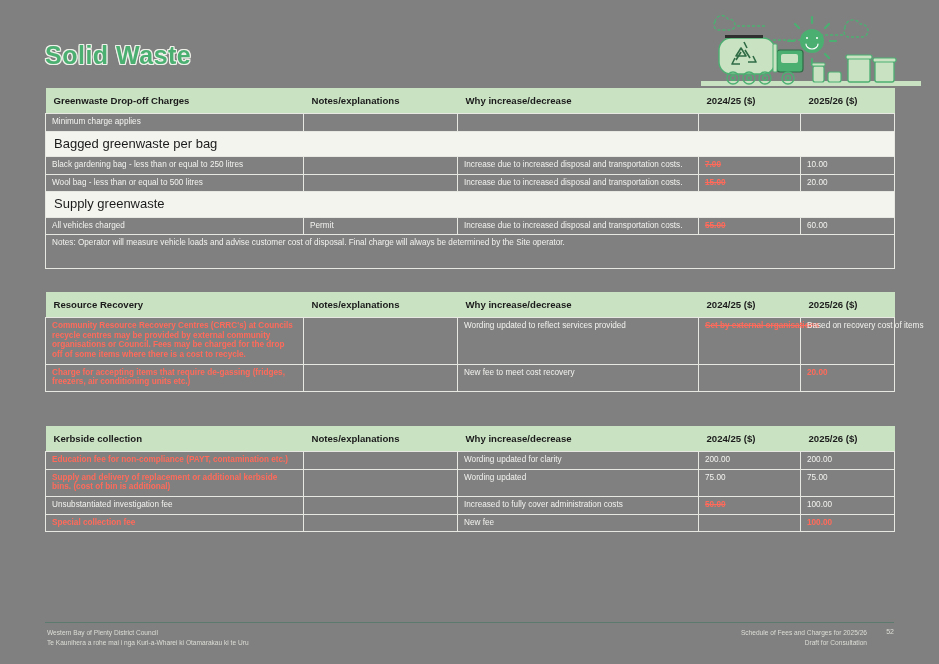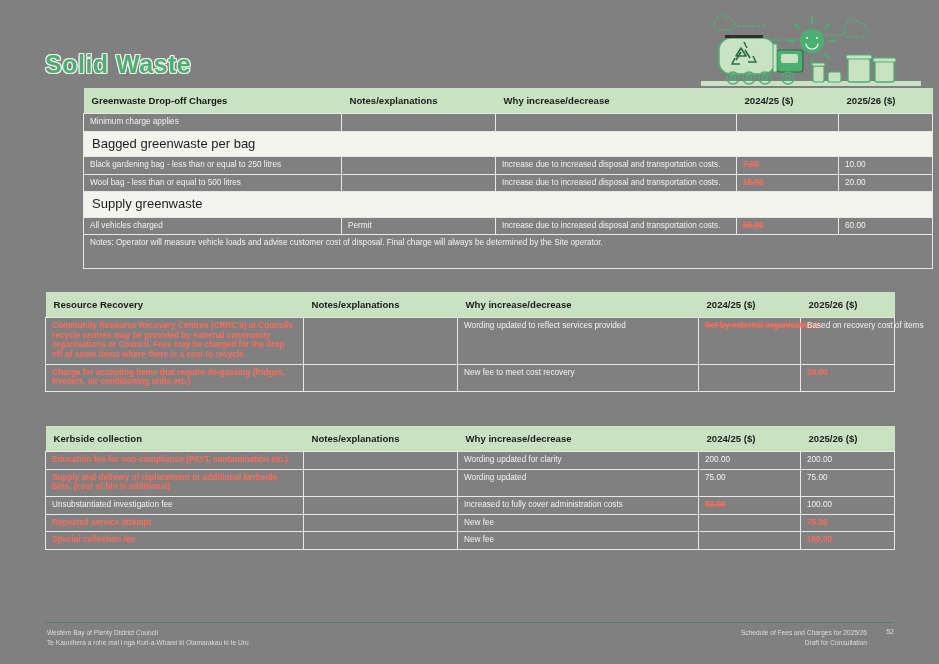"Solid Waste" .title { top: 50px -> 41px }
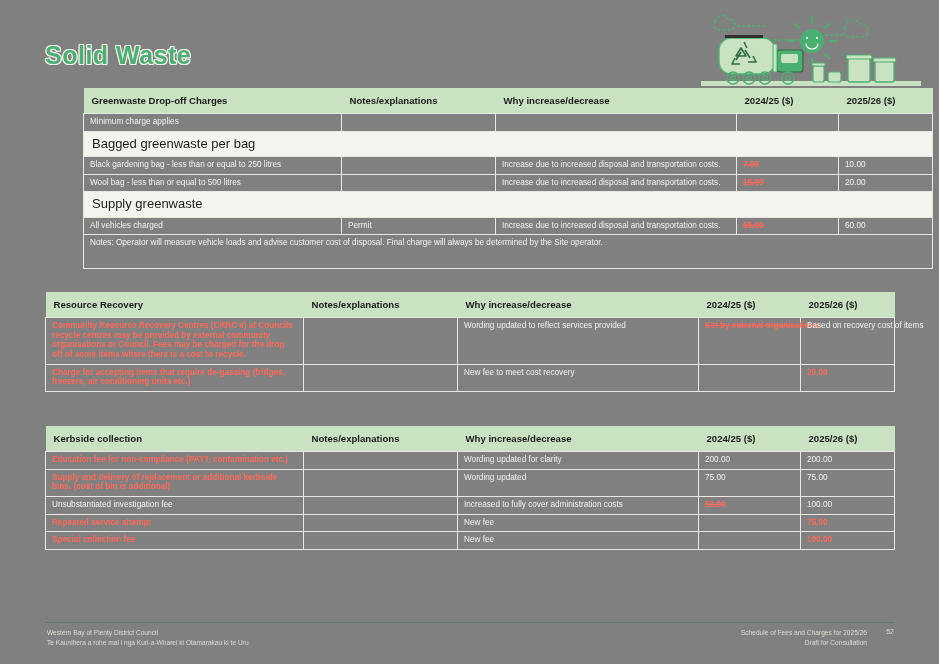"Greenwaste Drop-off Charges" table.t1 { margin-left: 38px -> none }
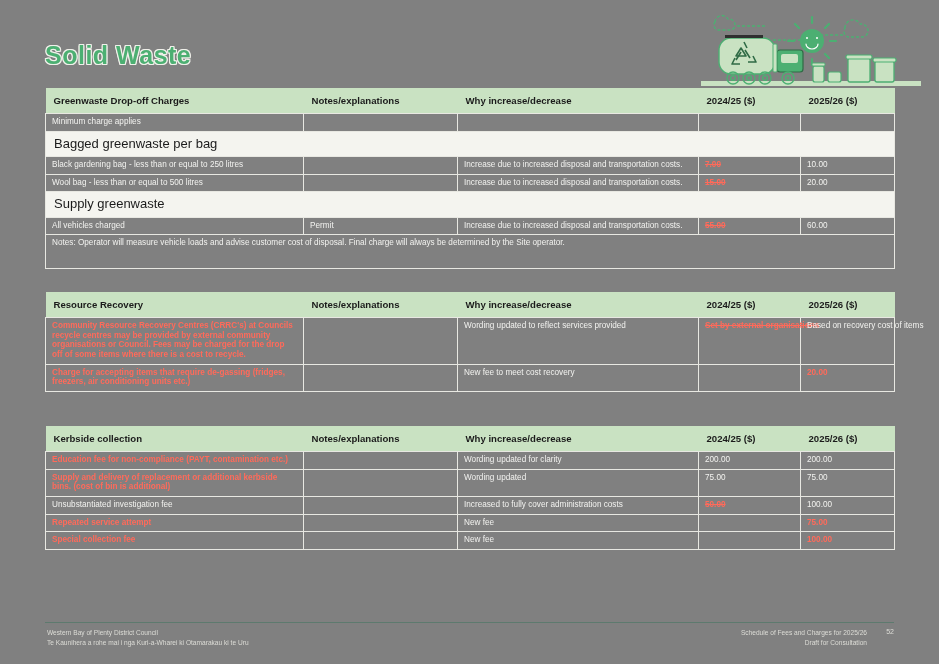"Repeated service attempt" tr { html: <tr> <td>Repeated service attempt</td> <td></td> <td>New fee</td> <td></td> <td>75.00</td> </tr> -> none }
